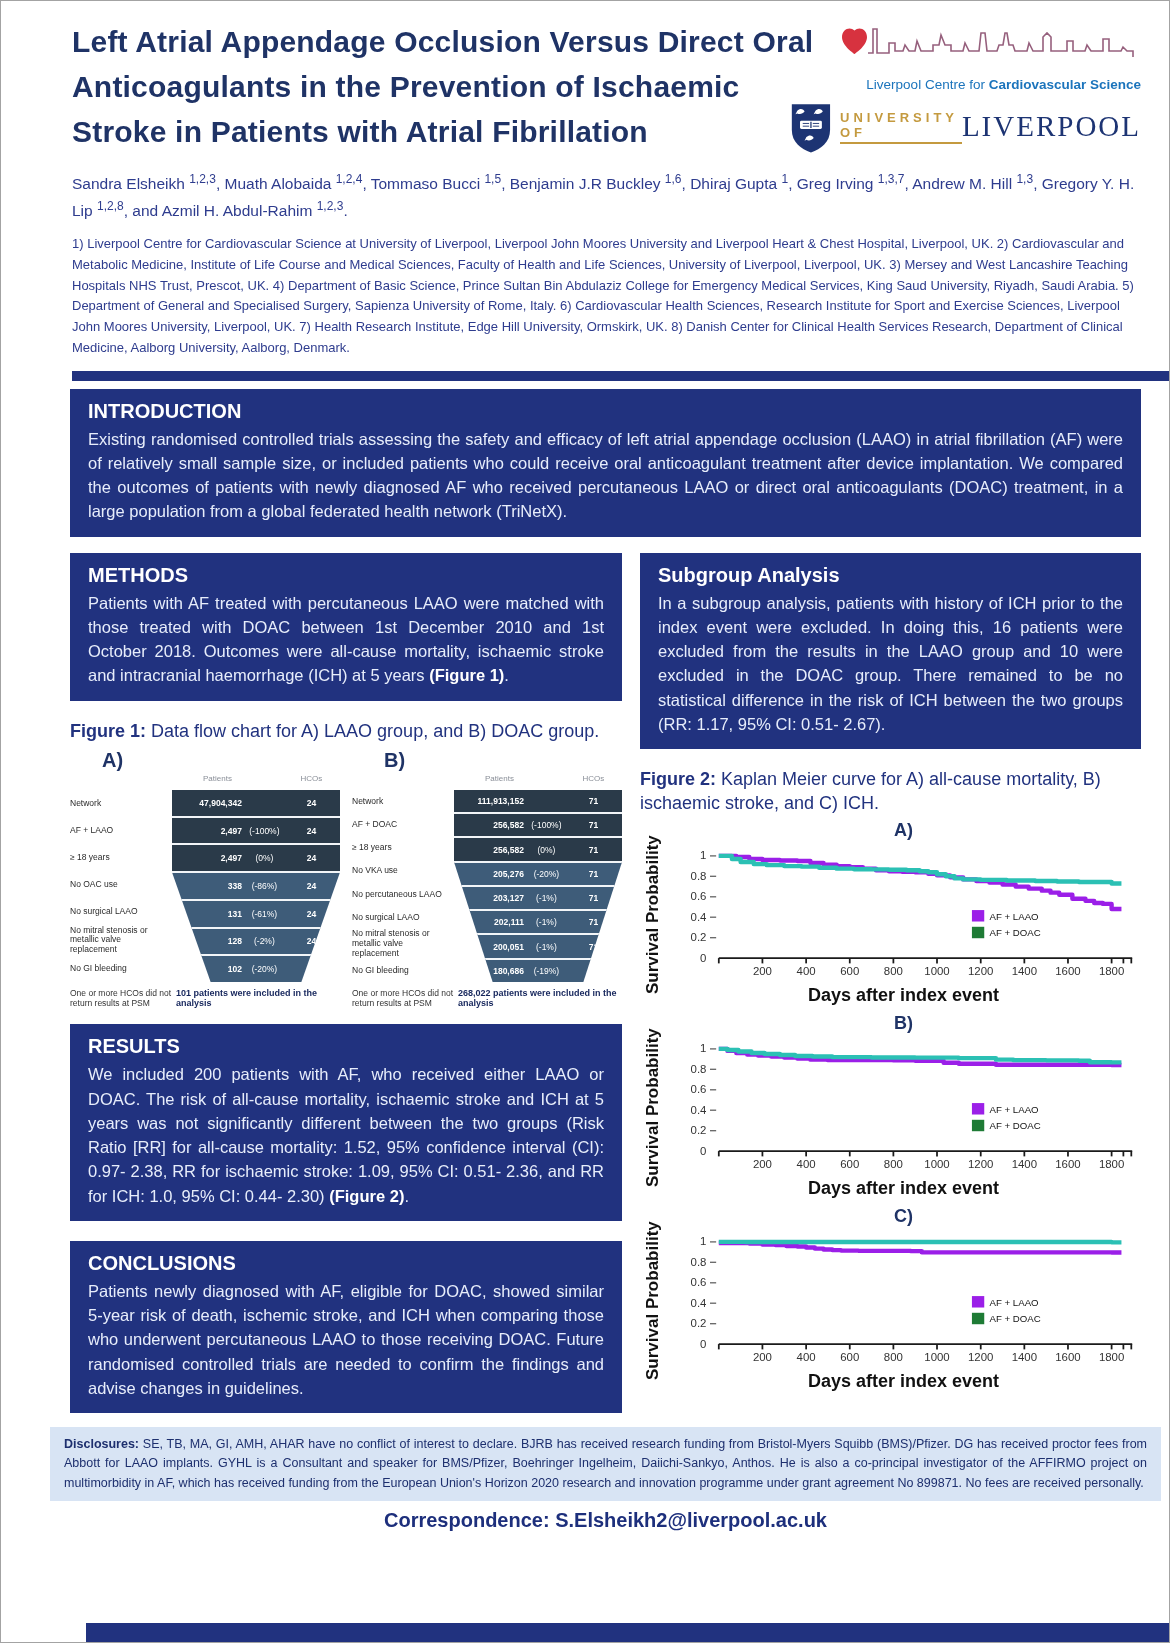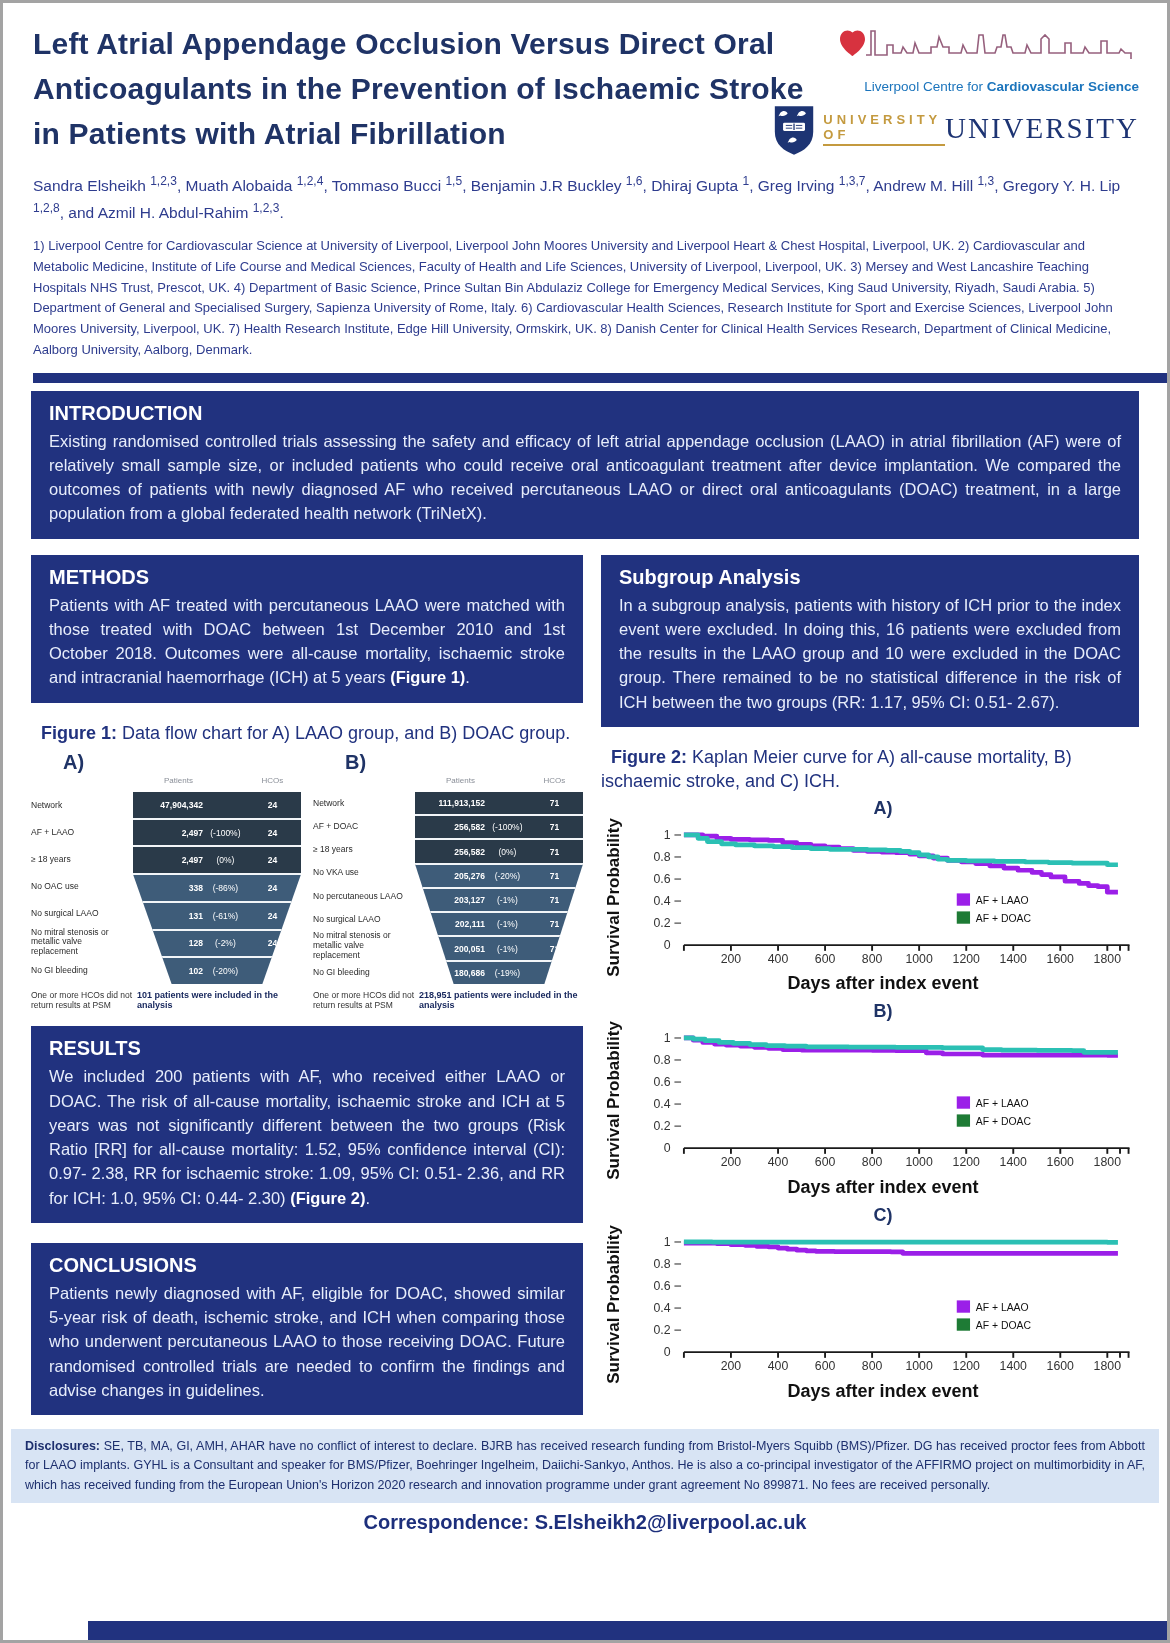"Left Atrial Appendage Occlusion Versus" .page { border: 3px solid #a3a3a3 -> 1px solid #a3a3a3; padding-left: none -> 41px }
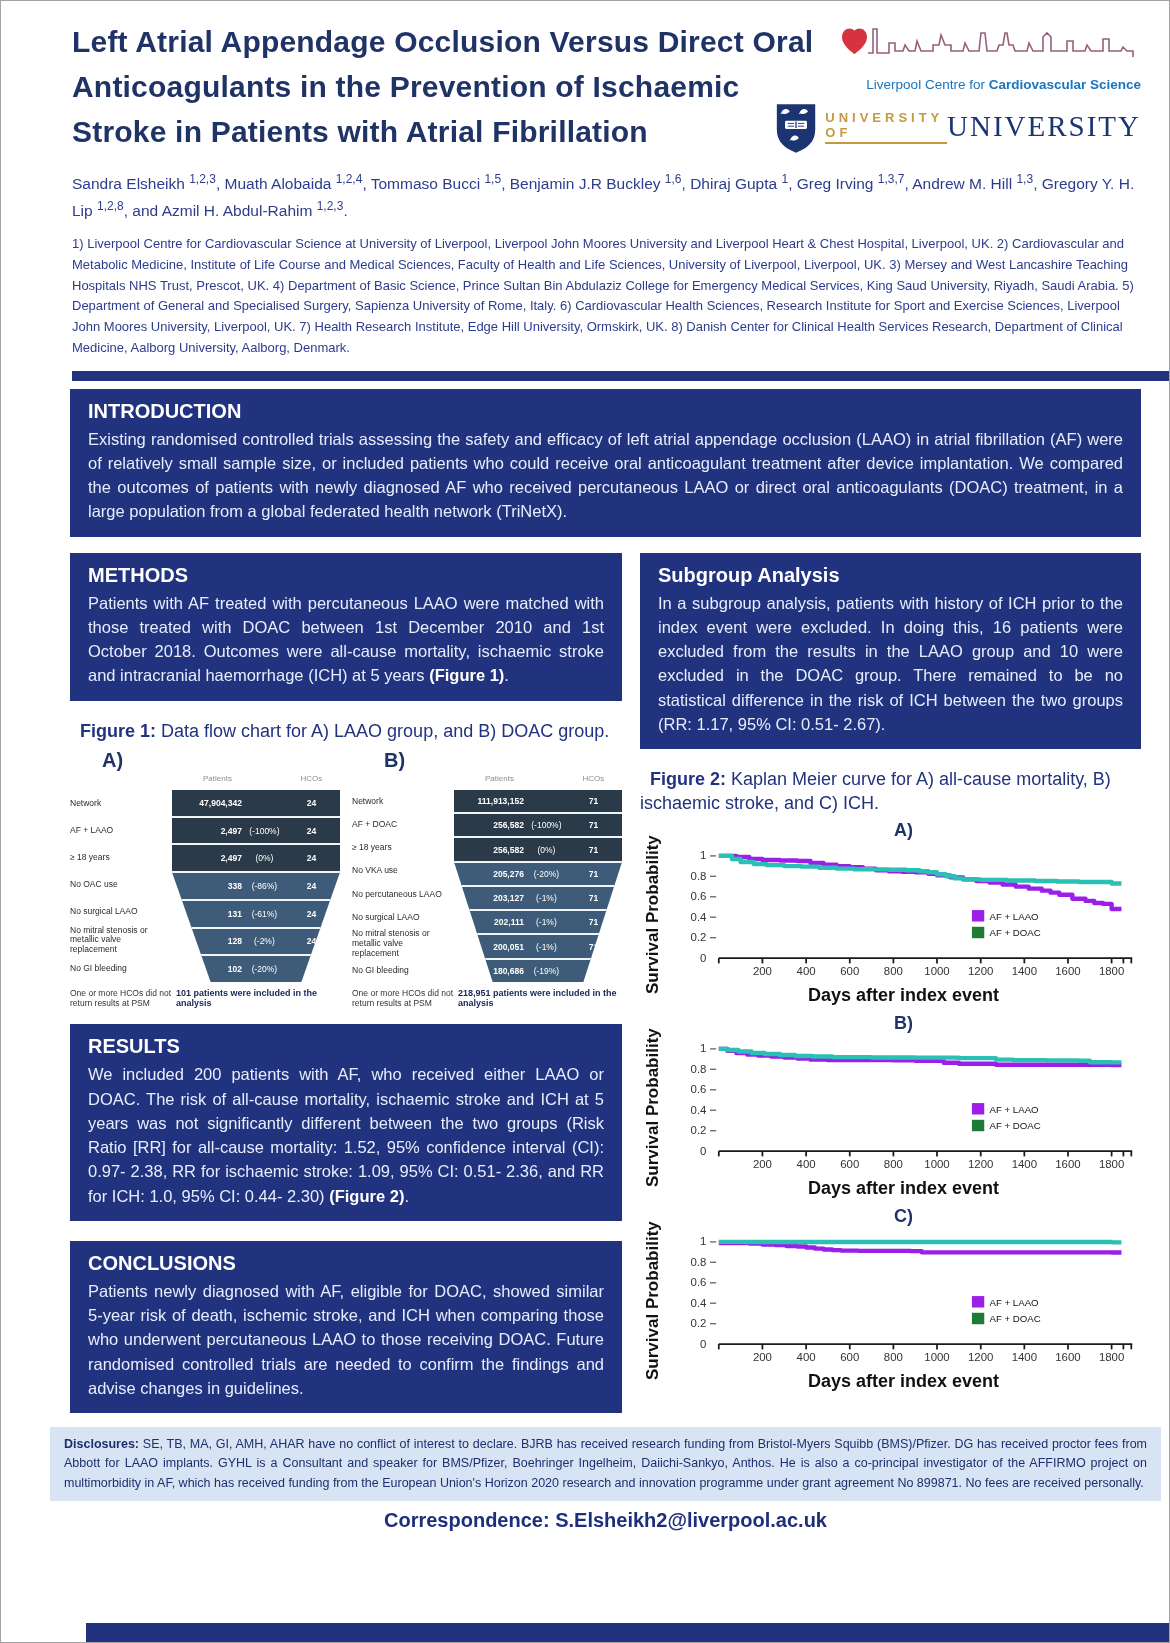"UNIVERSITY" div.uol-name { text: UNIVERSITY -> LIVERPOOL }
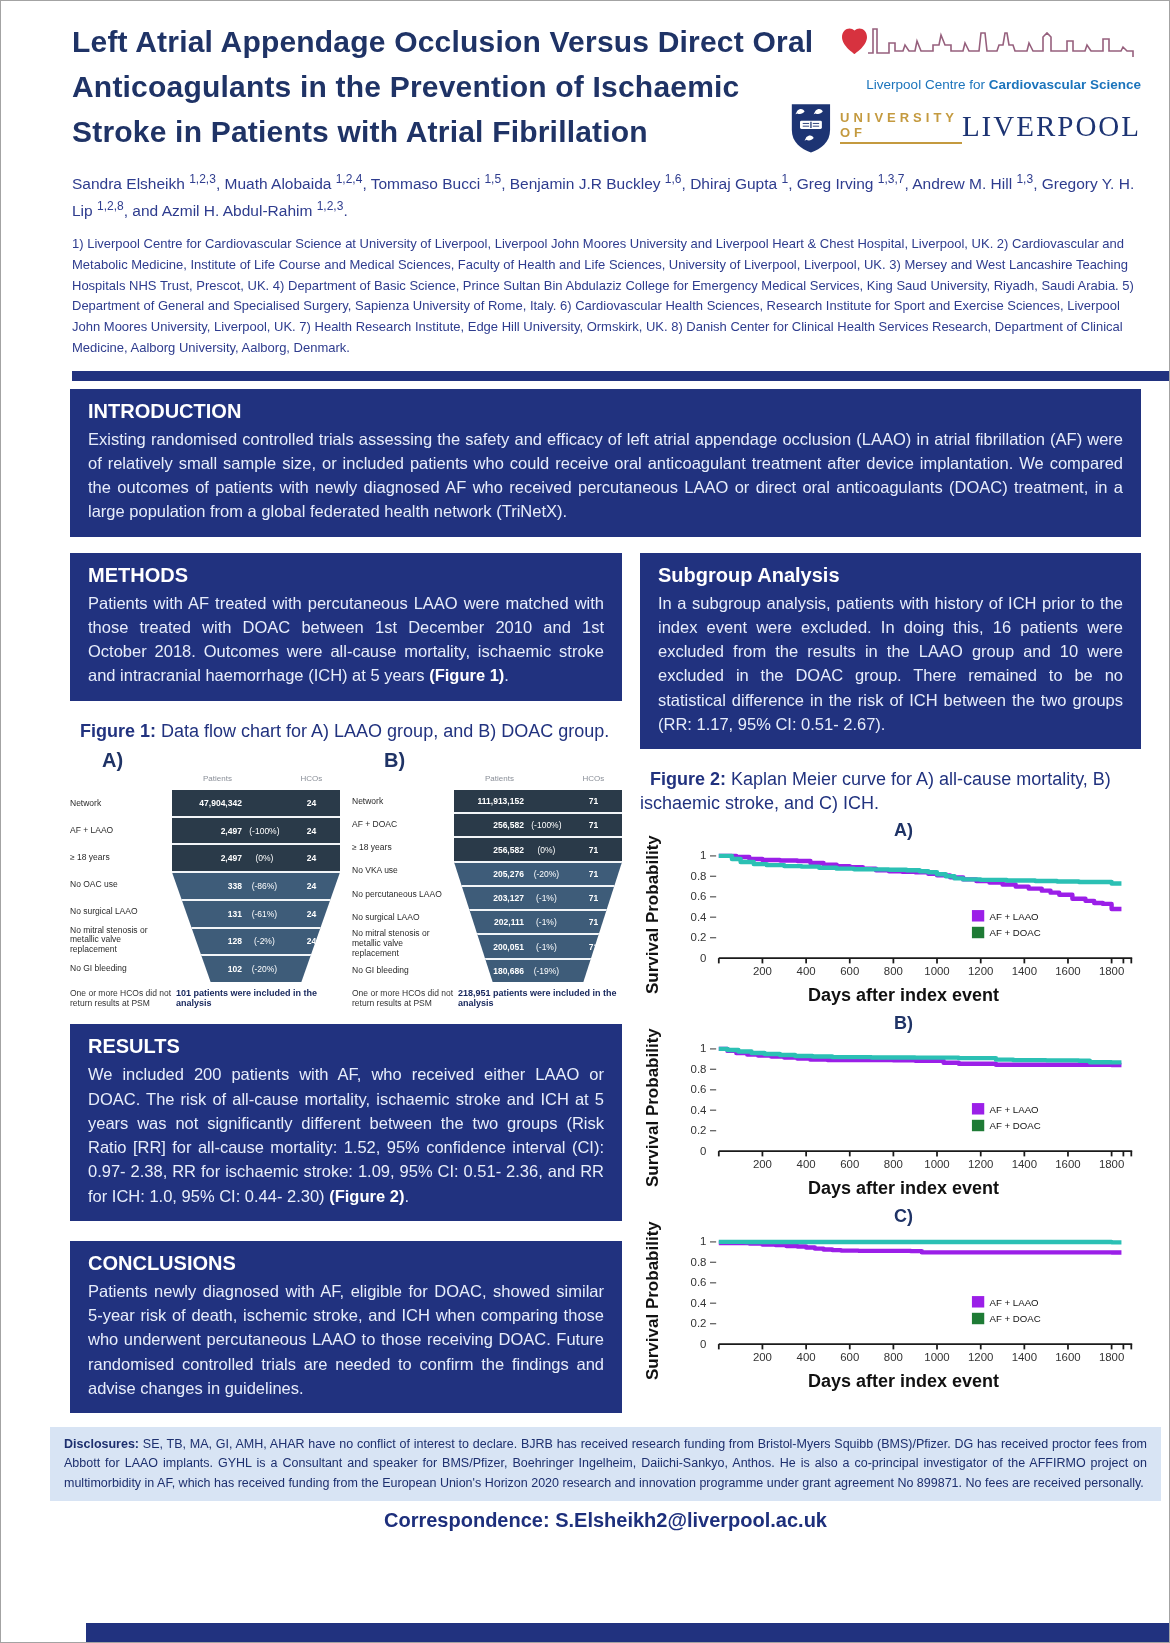"Figure 1:" .caption b { margin-left: 10px -> none }
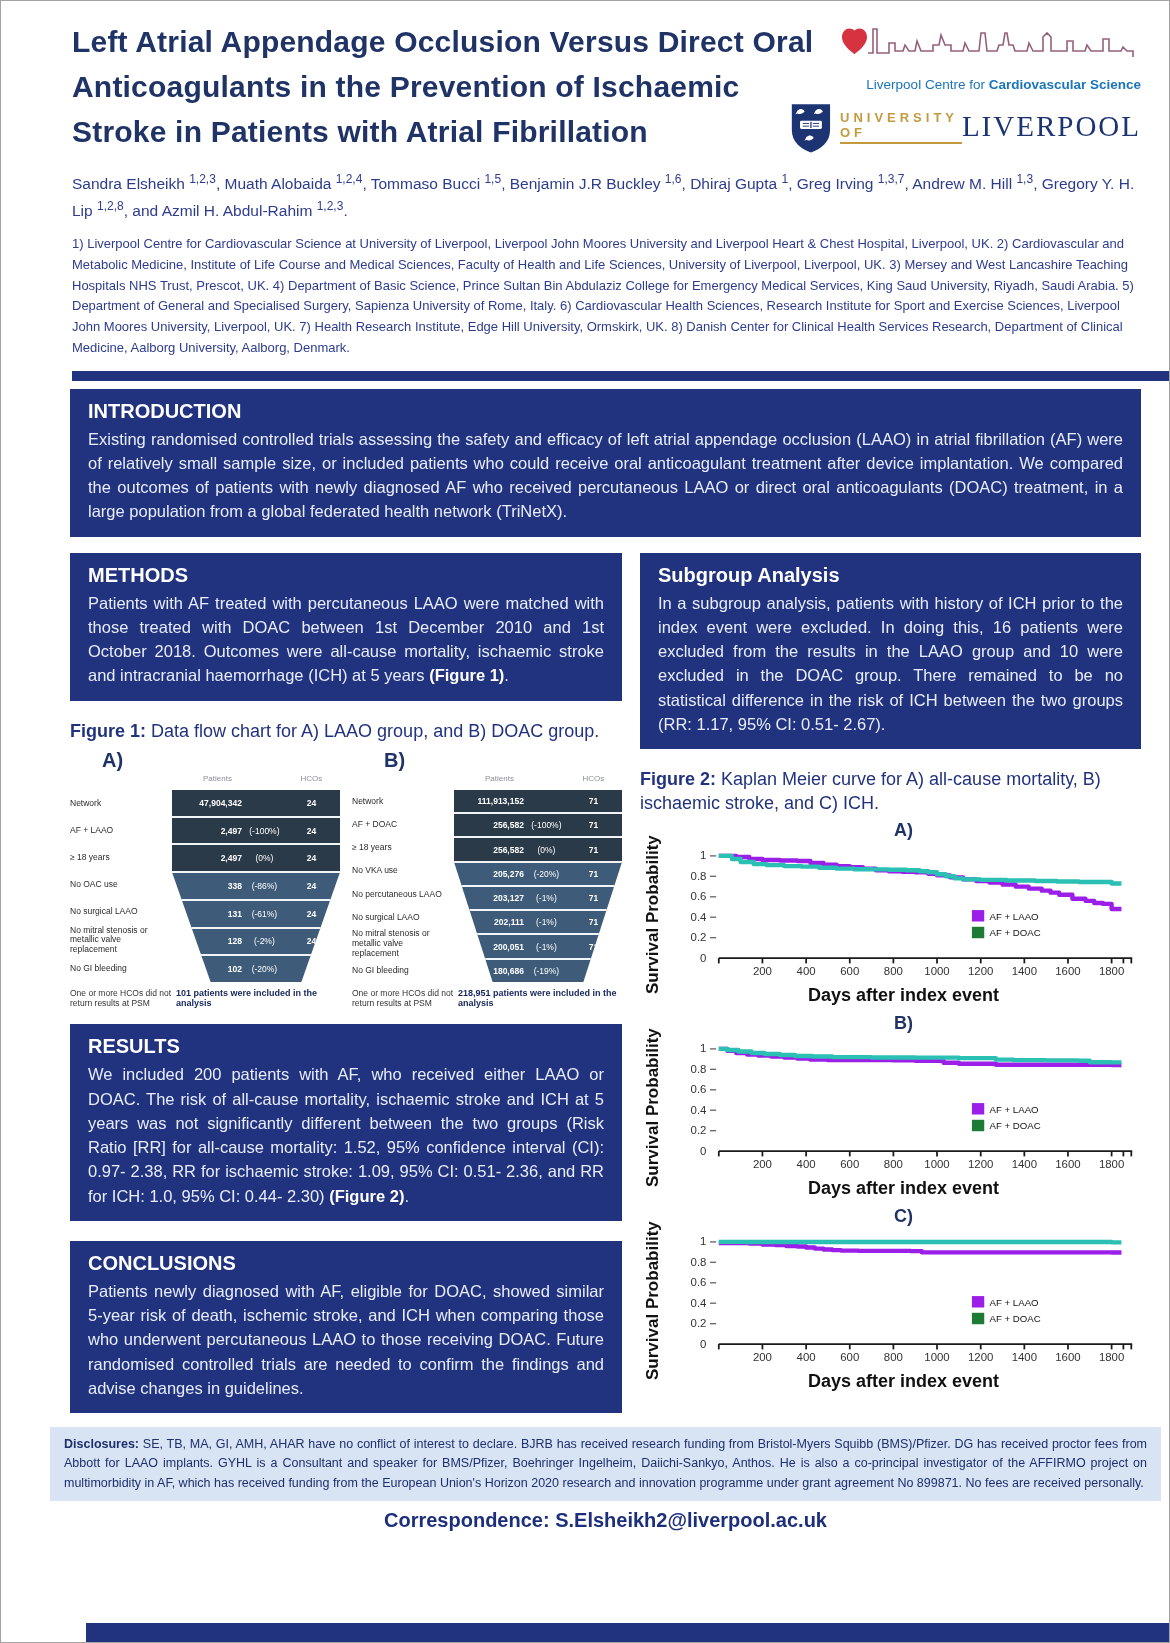"218,951 patients were included in" div.f-note-r { text: 218,951 -> 268,022 }
